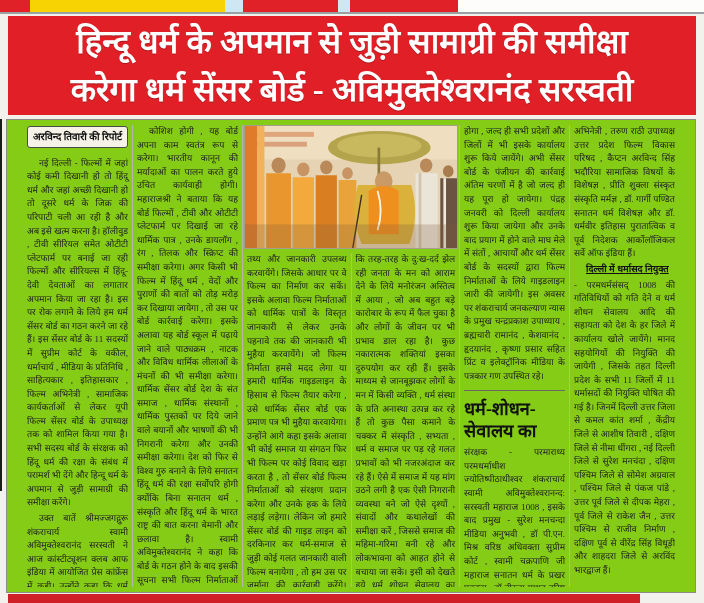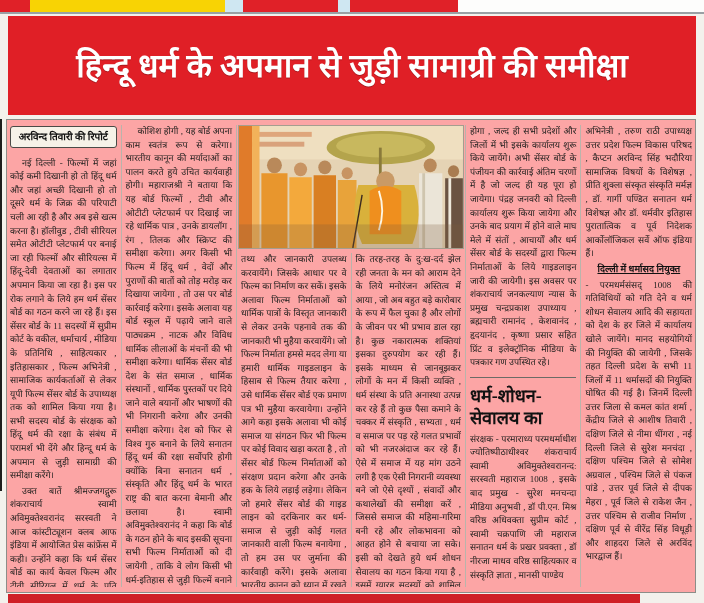"करेगा धर्म सेंसर बोर्ड -" div.h-line { html: none -> <div>करेगा धर्म सेंसर बोर्ड - अविमुक्तेश्वरानंद सरस्वती</div> }
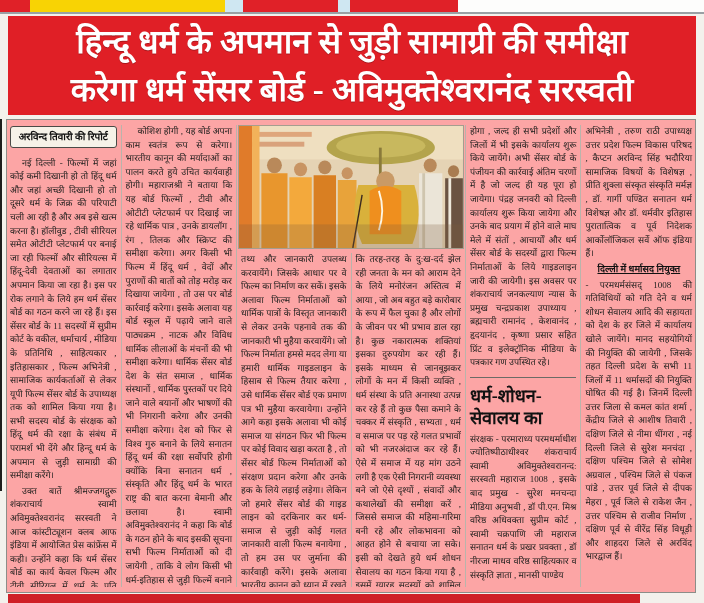"अरविन्द तिवारी की रिपोर्ट" .article { background: #fca5a5 -> #84cc16; padding: 5px 0 -> 5px 17px }
